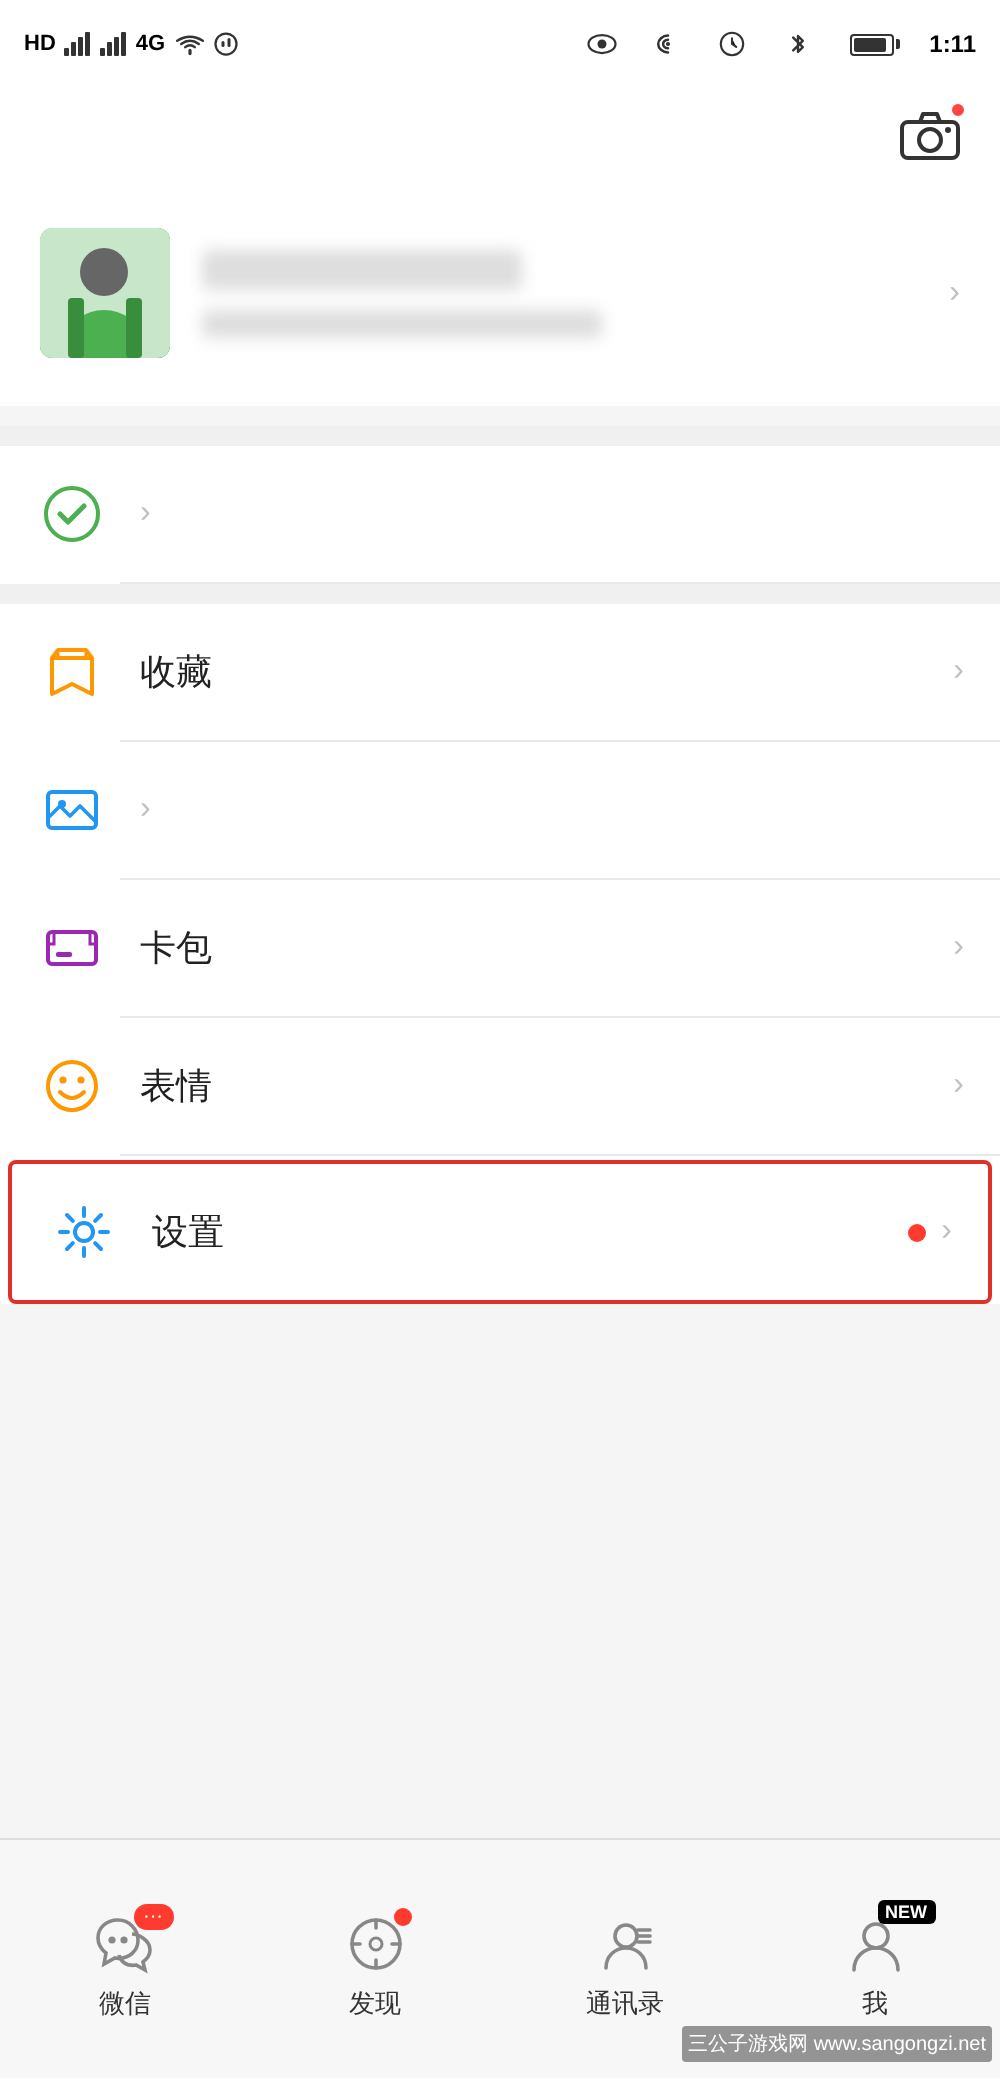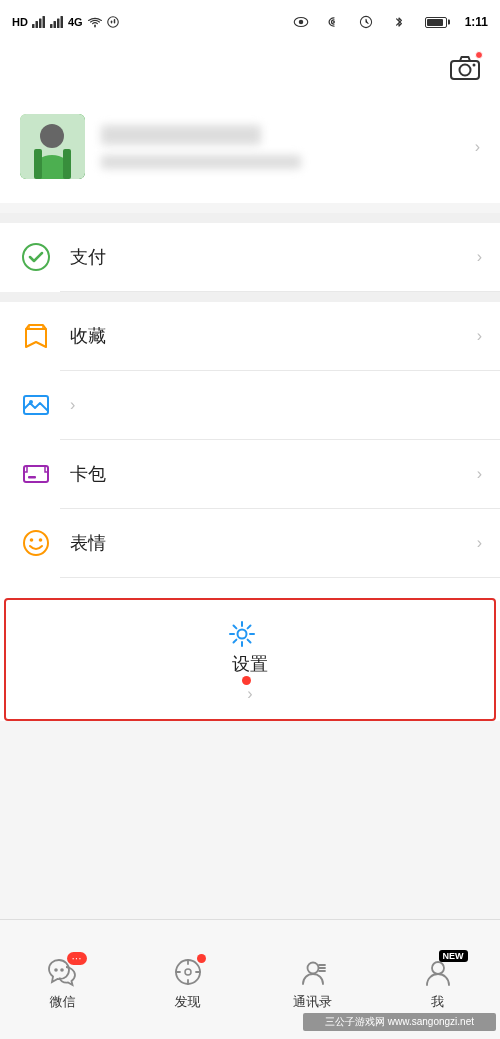"支付" span.menu-label { html: <span>支付</span> -> none }
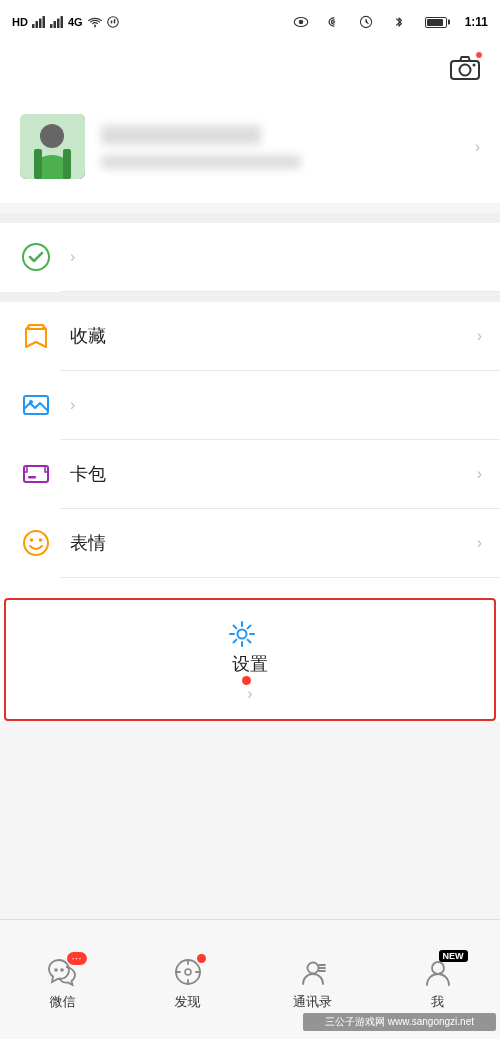"设置" .settings-item { flex-direction: column -> none; margin: 20px 4px -> 2px 4px }
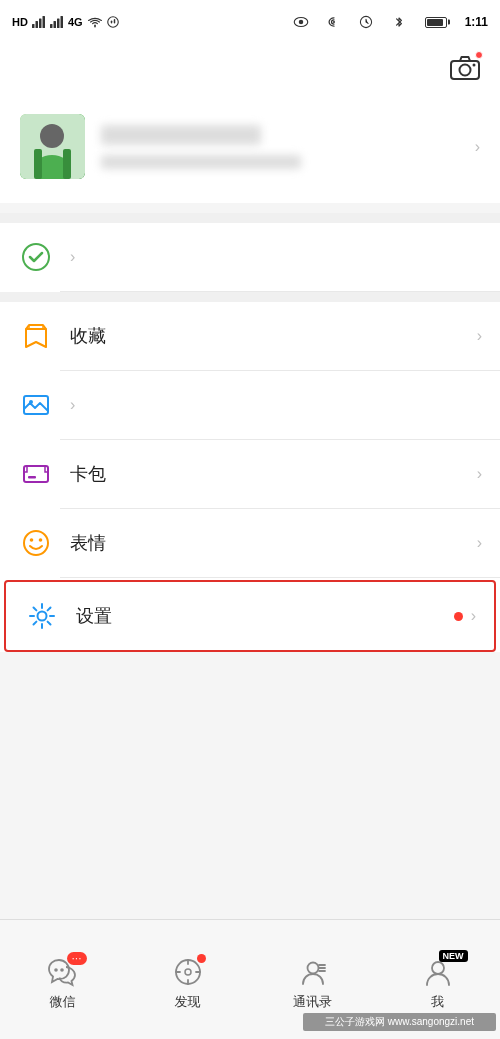"三公子游戏网 www.sangongzi.net" .watermark { padding: 2px 22px -> 2px 3px }
